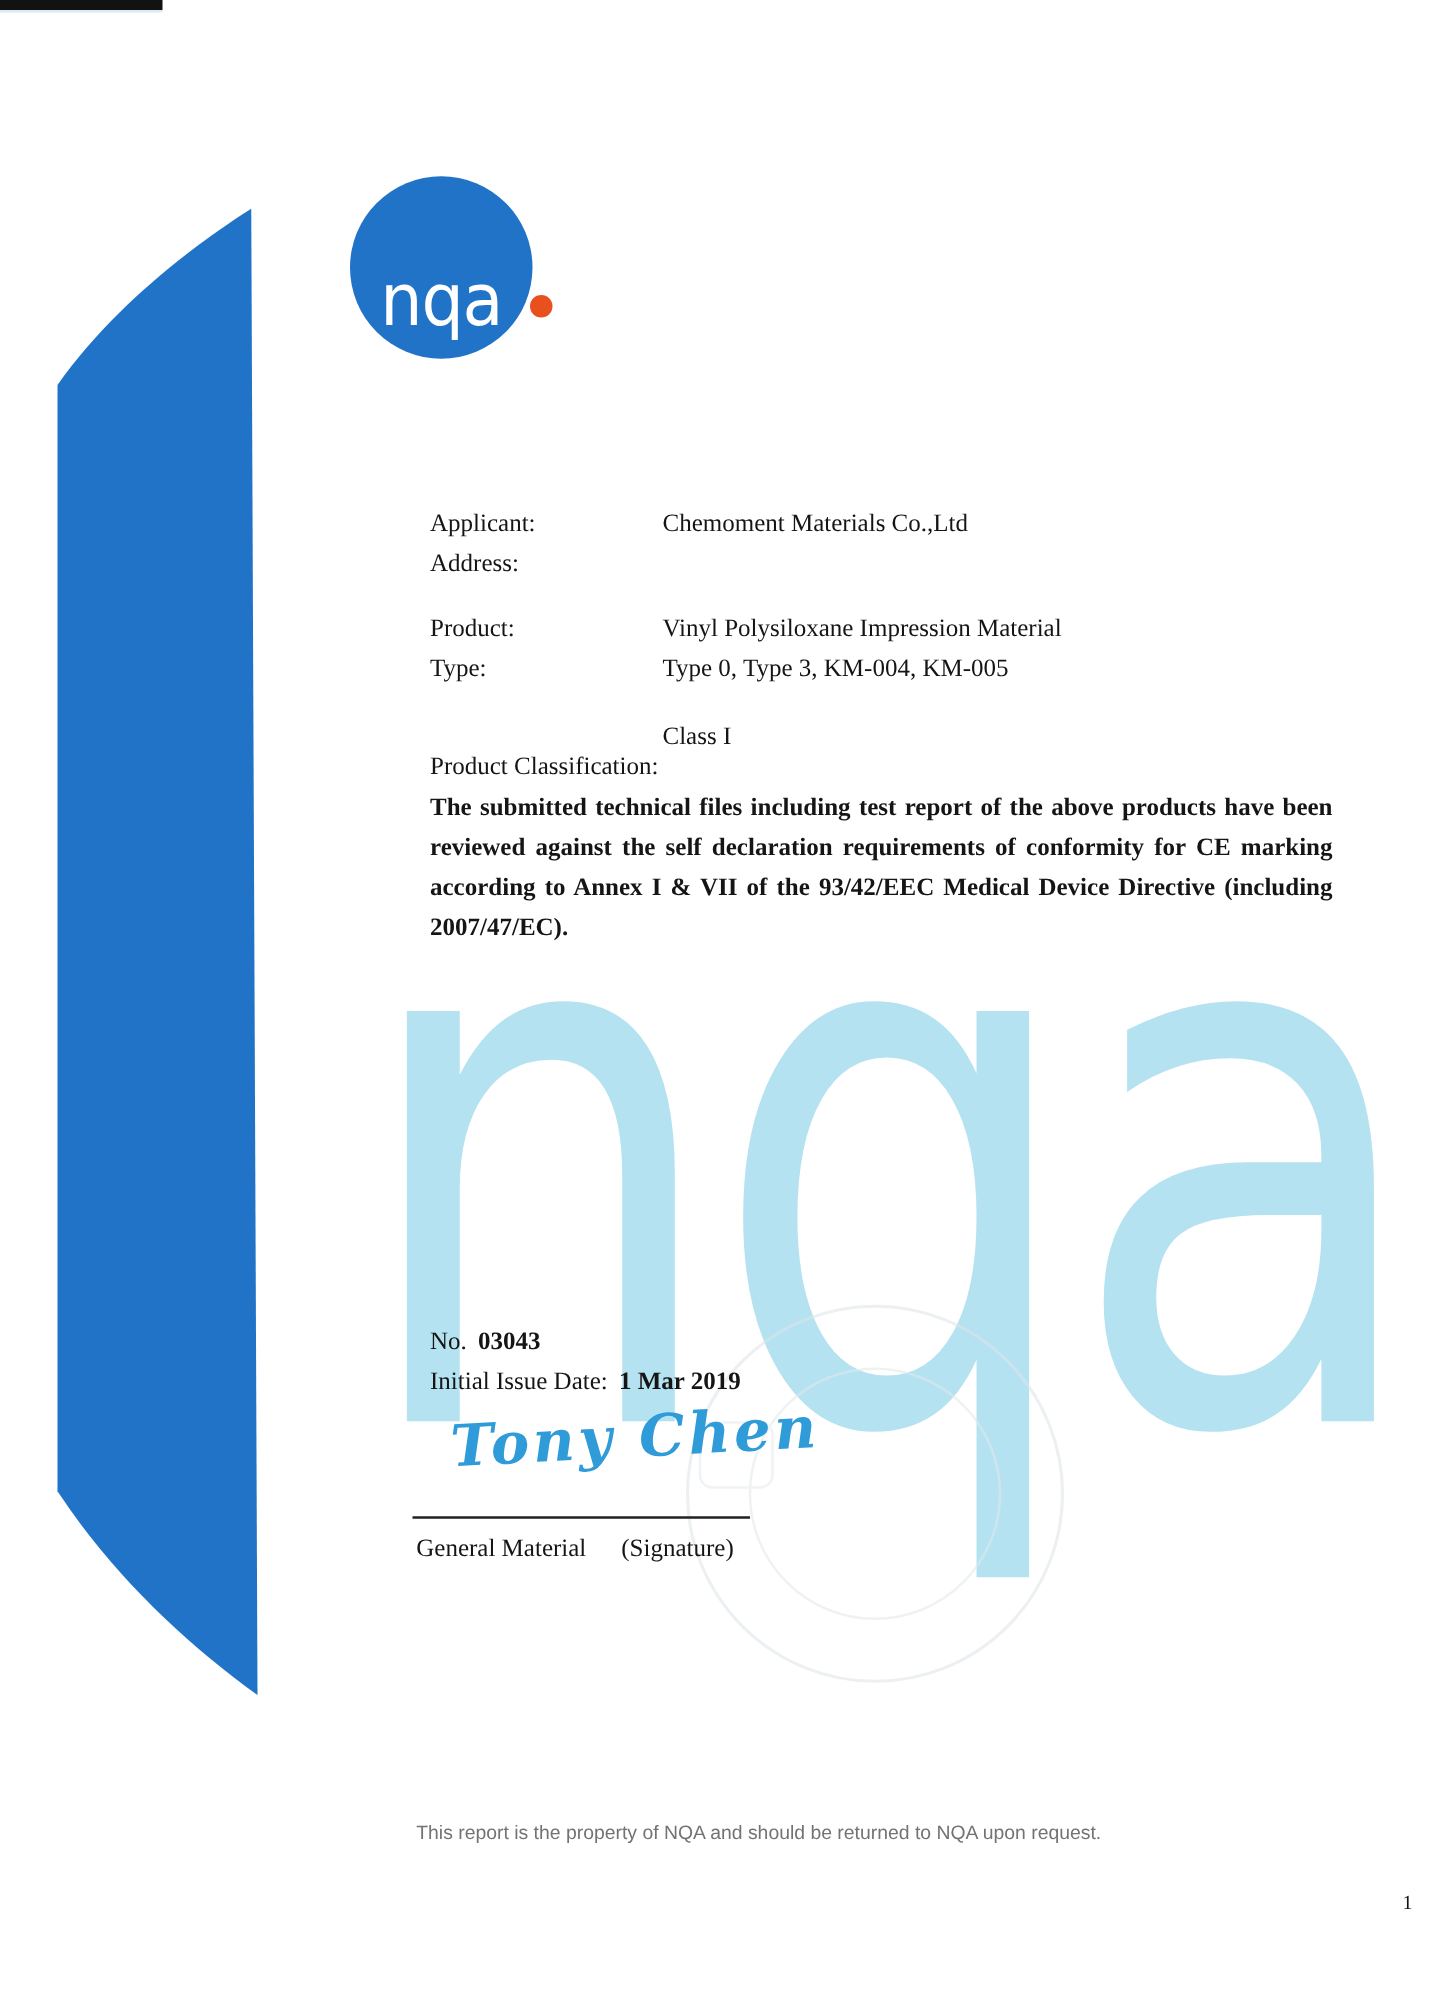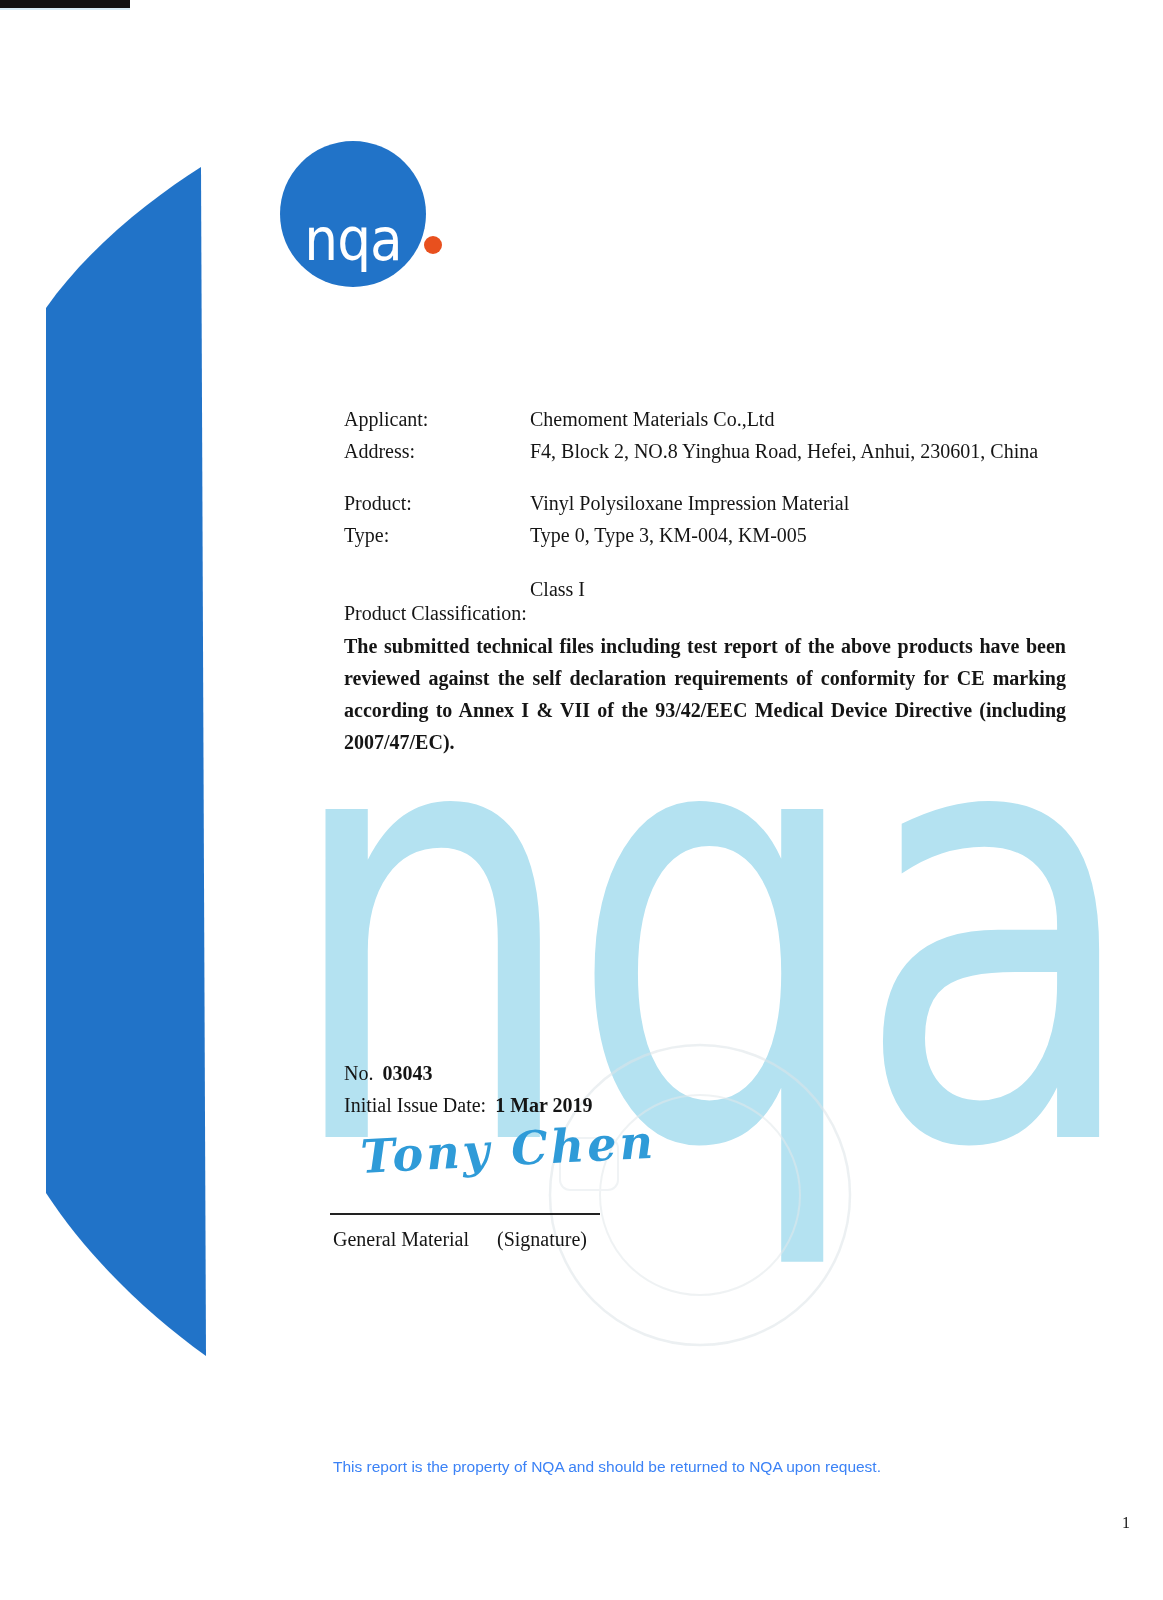"F4, Block 2, NO.8 Yinghua" div.abs { html: <div>F4, Block 2, NO.8 Yinghua Road, Hefei, Anhui, 230601, China</div> -> none }
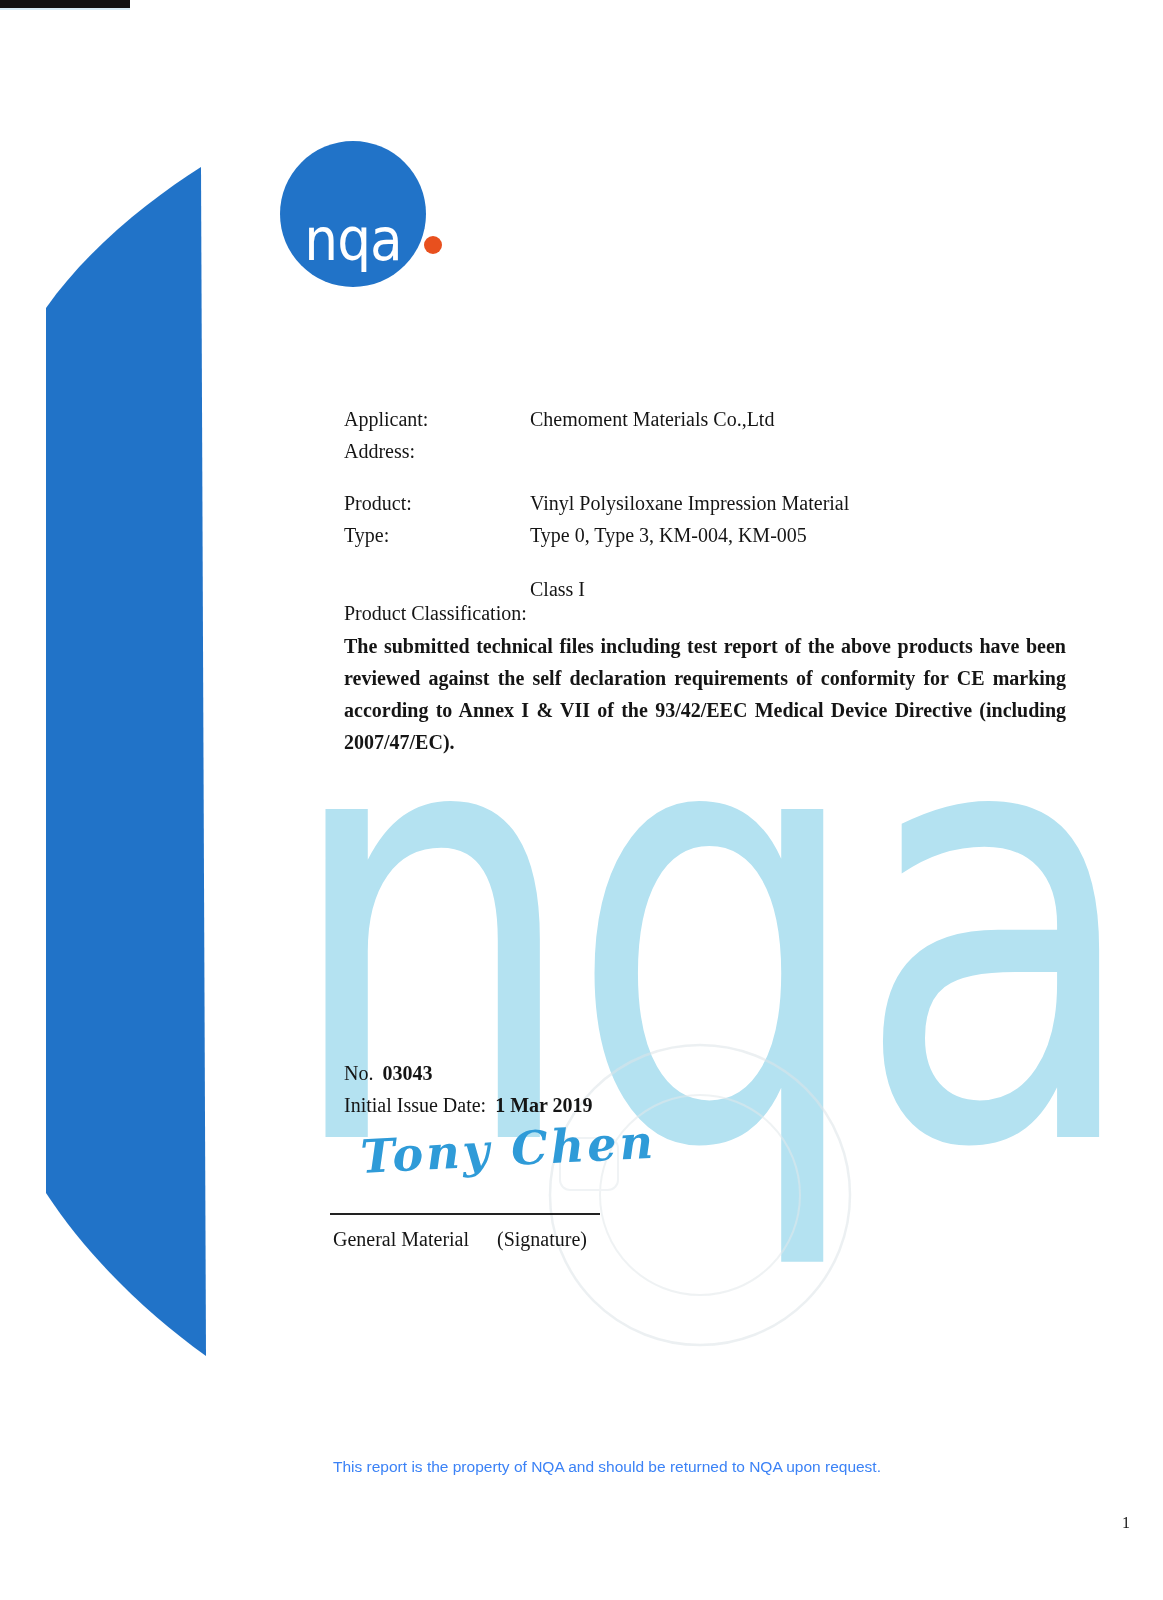"This report is the property" .footer-note { color: #3b82f6 -> #737373 }
